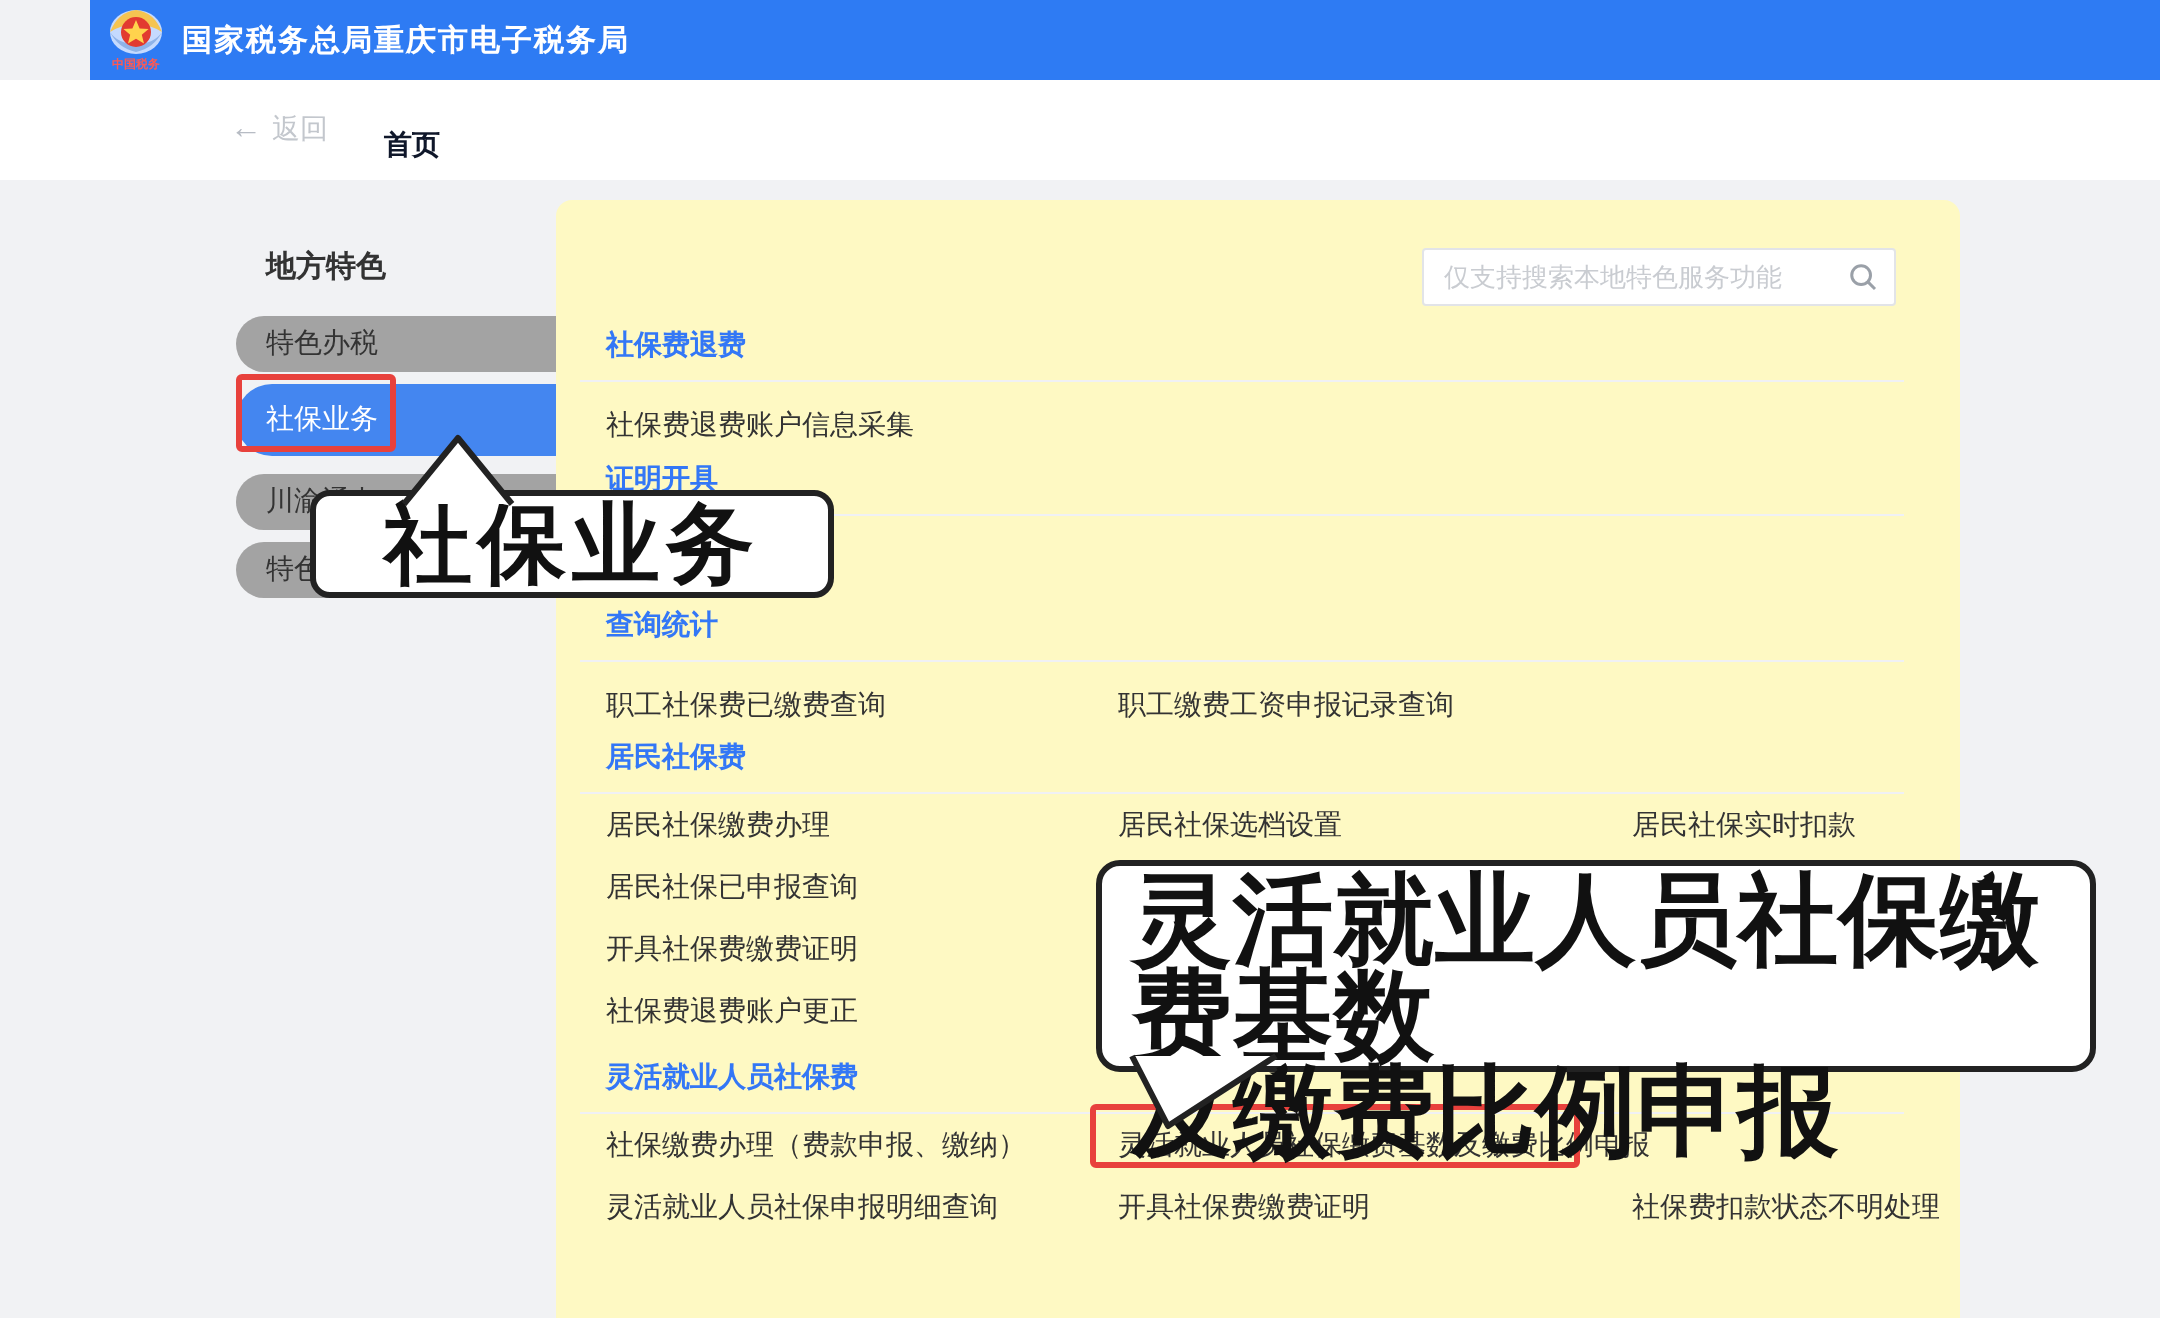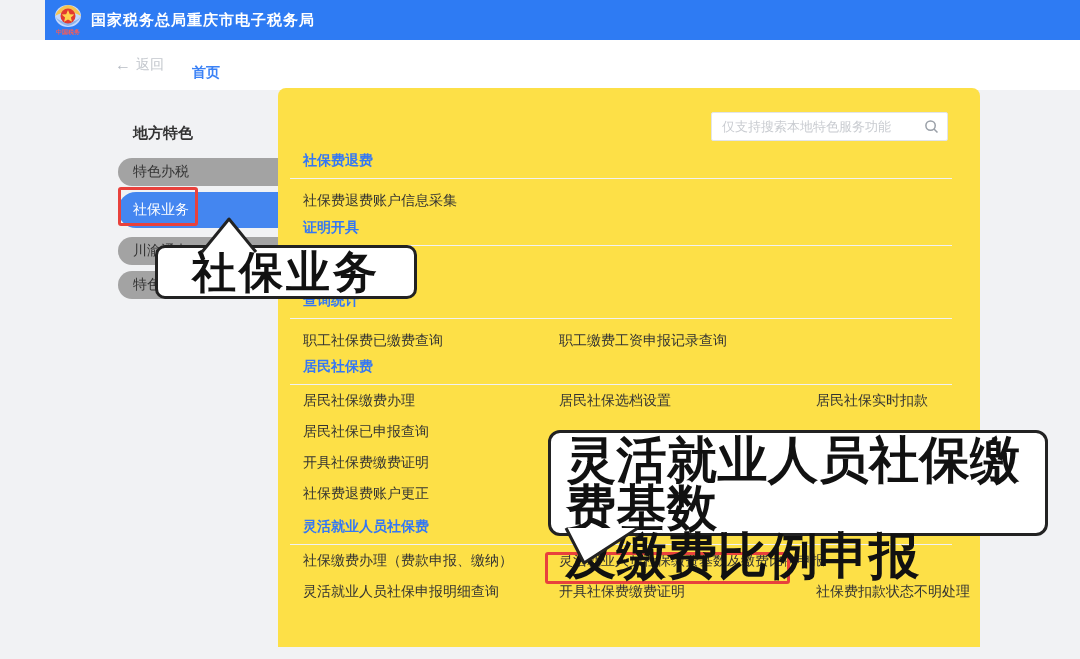"首页" .home-tab { color: #3b82f6 -> #0f172a }
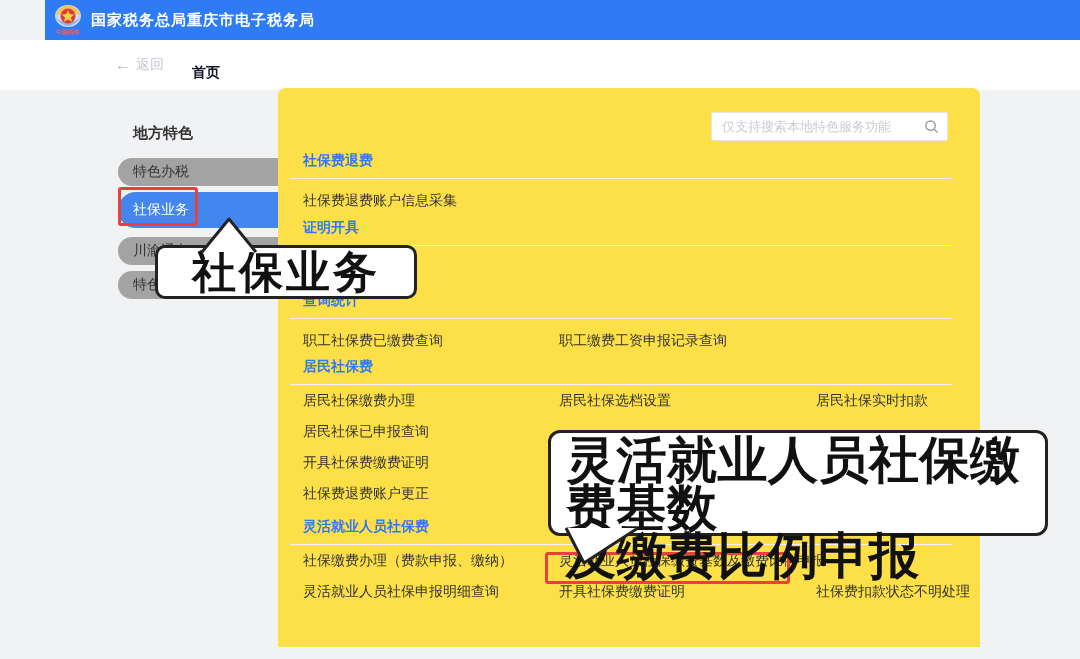"仅支持搜索本地特色服务功能" .panel { background: #fde047 -> #fef9c3; top: 88px -> 100px }
